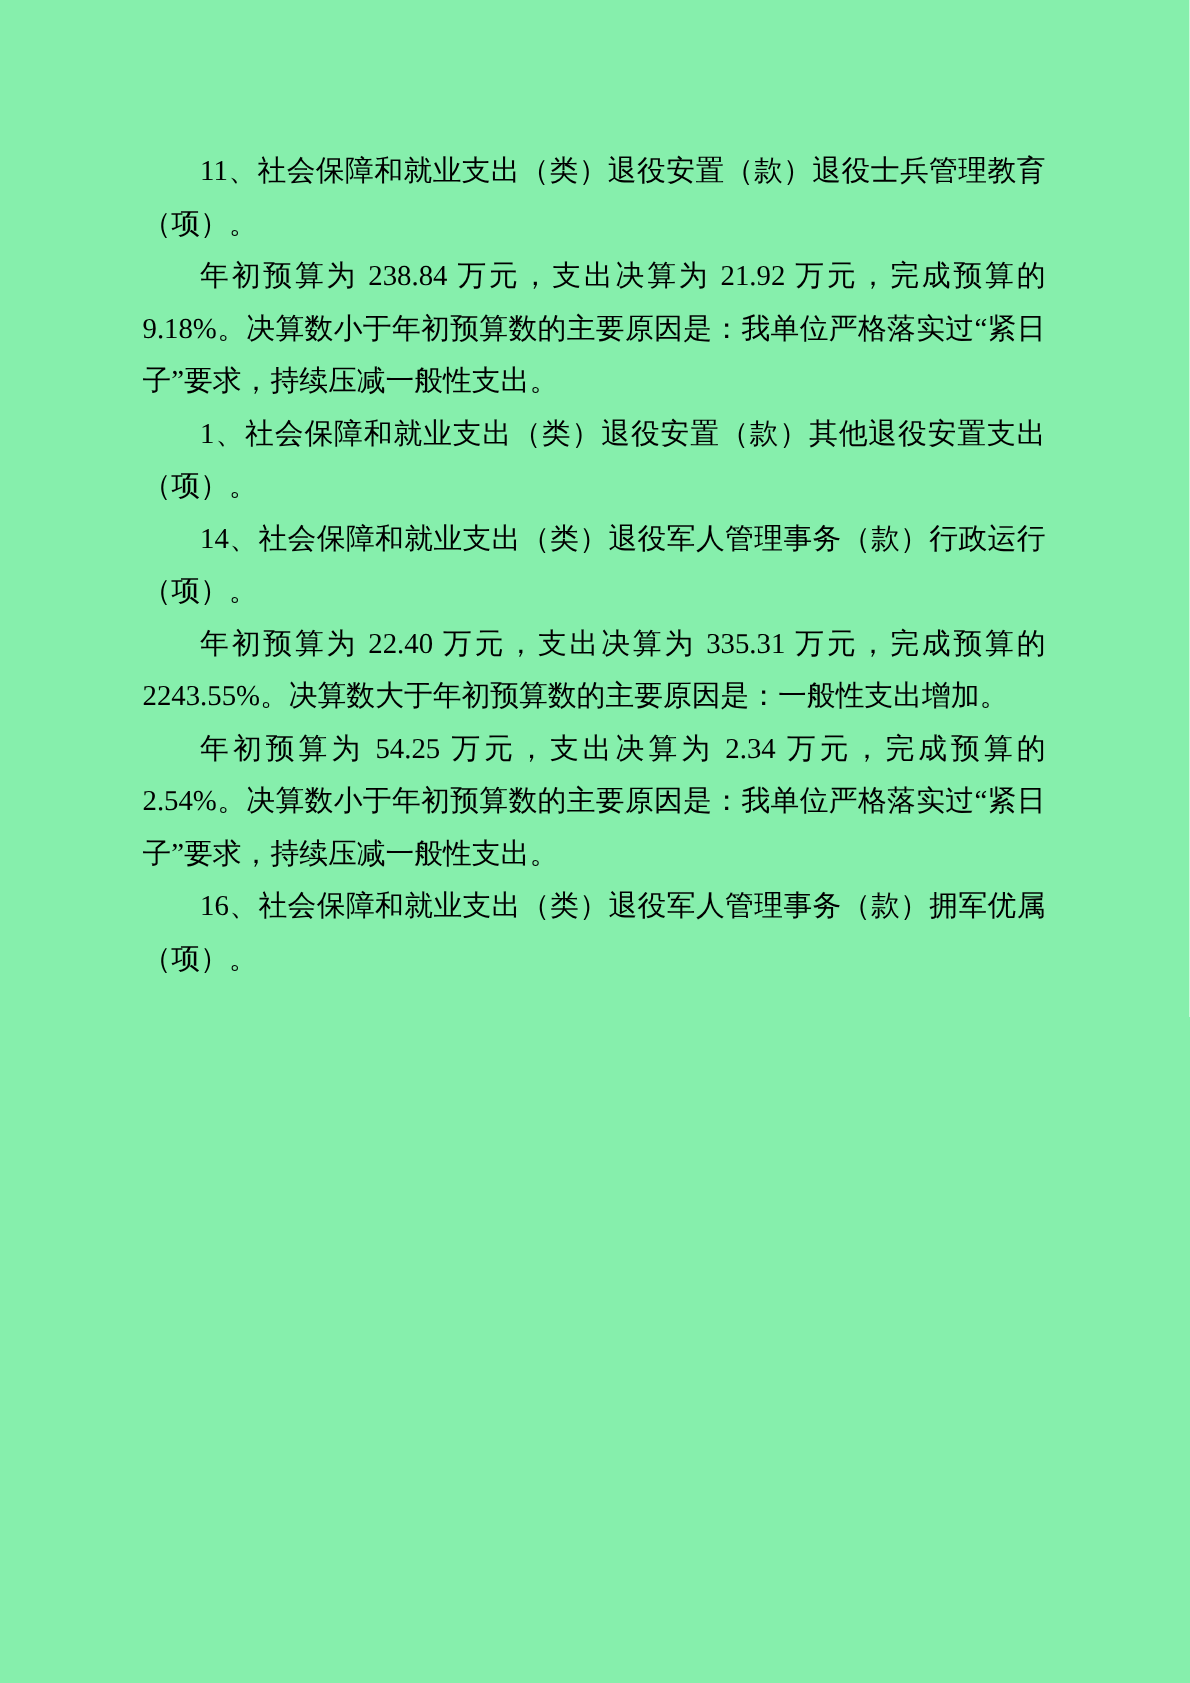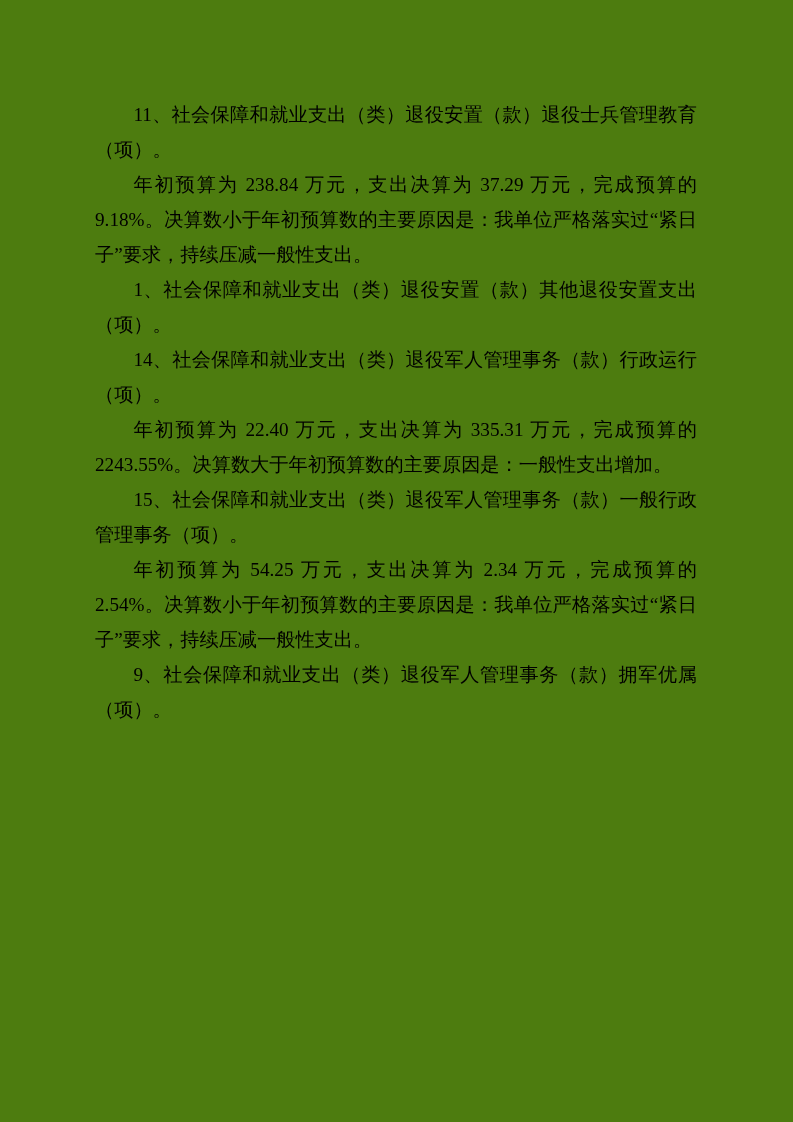"11、社会保障和就业支出（类）退役安置（款）退役士兵管理教育（项）。" .page { background: #4d7c0f -> #86efac }
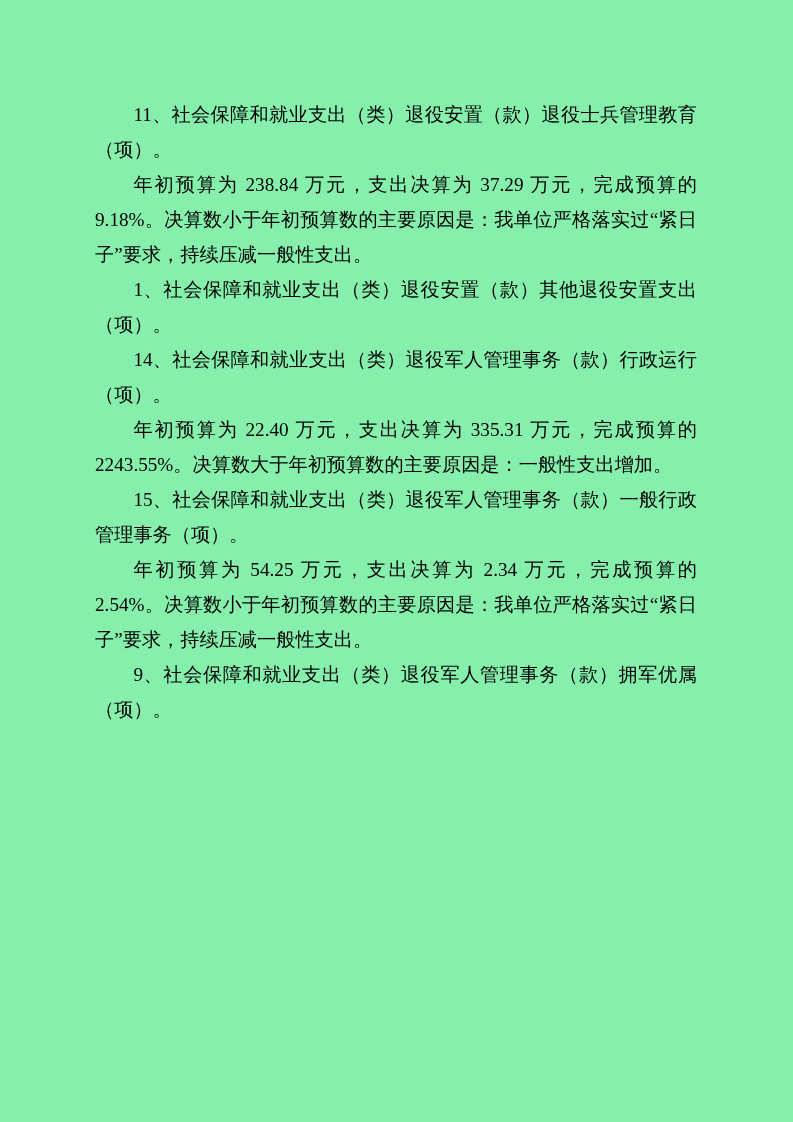"年初预算为 238.84 万元，支出决算为 37.29 万元，完成预算的" p { text: 37.29 -> 21.92 }
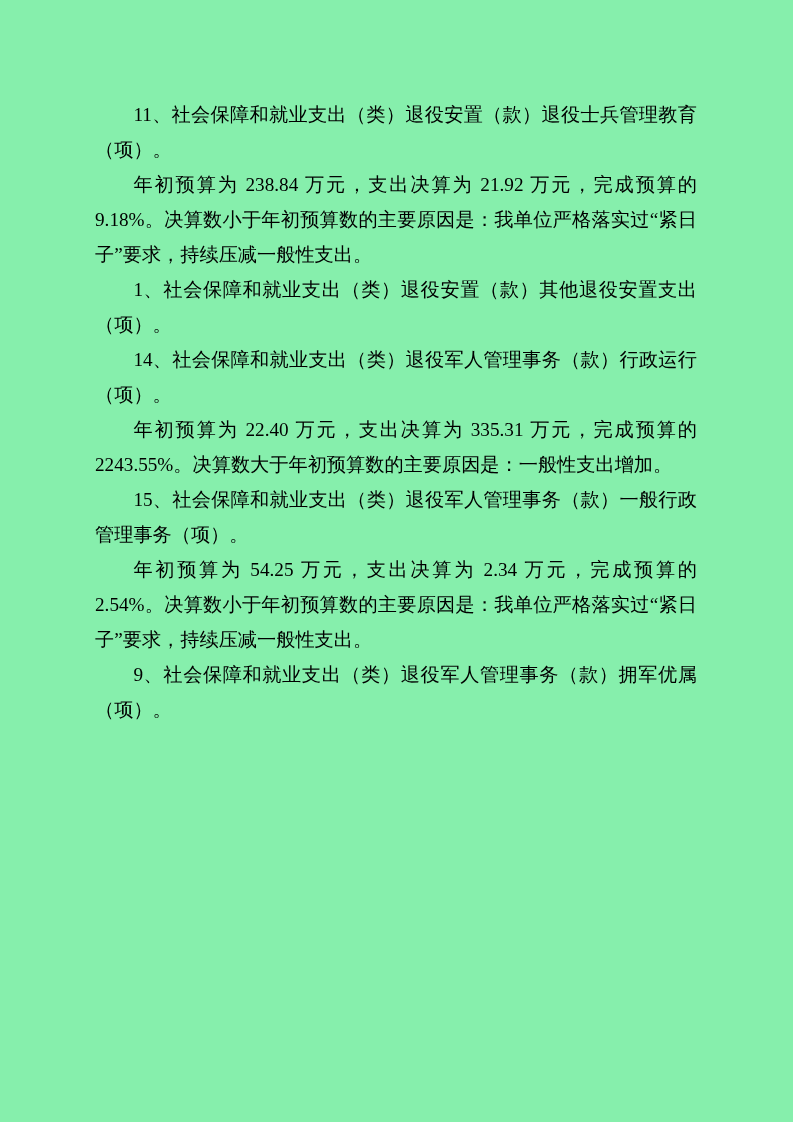"15、社会保障和就业支出（类）退役军人管理事务（款）一般行政管理事务（项）。" p { html: <p>15、社会保障和就业支出（类）退役军人管理事务（款）一般行政管理事务（项）。</p> -> none }
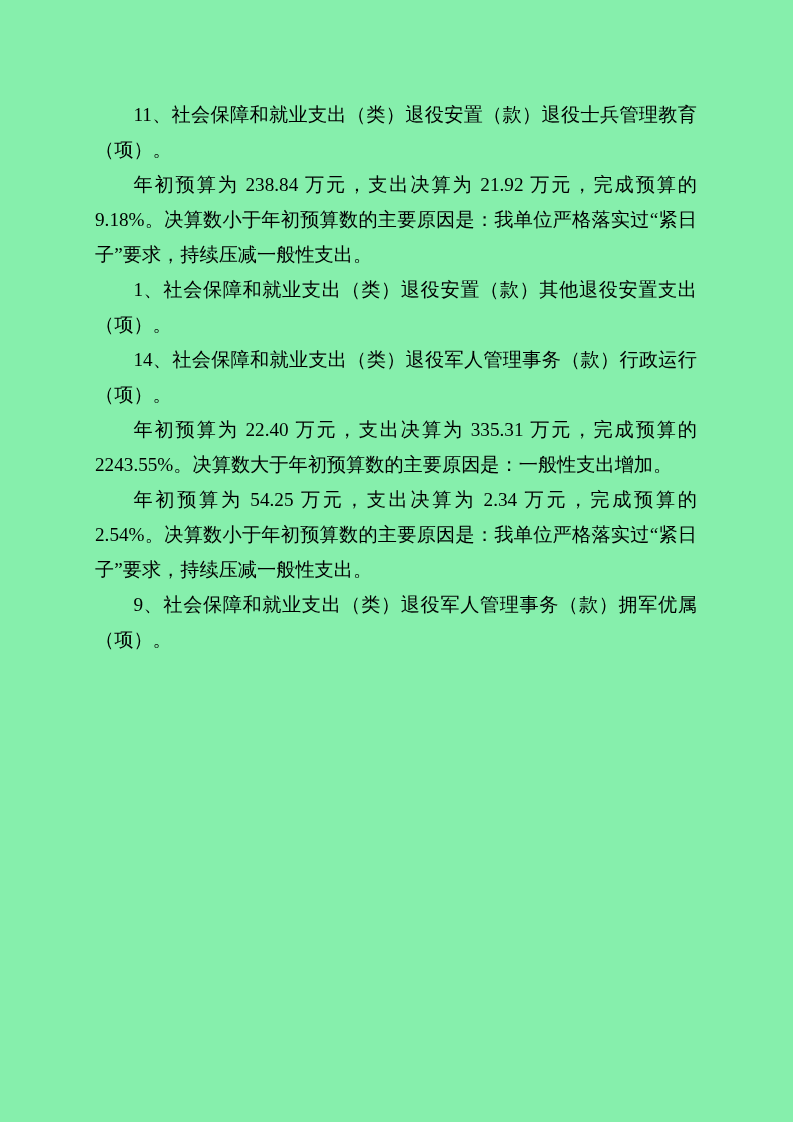"9、社会保障和就业支出（类）退役军人管理事务（款）拥军优属（项）。" p { text: 9 -> 16 }
